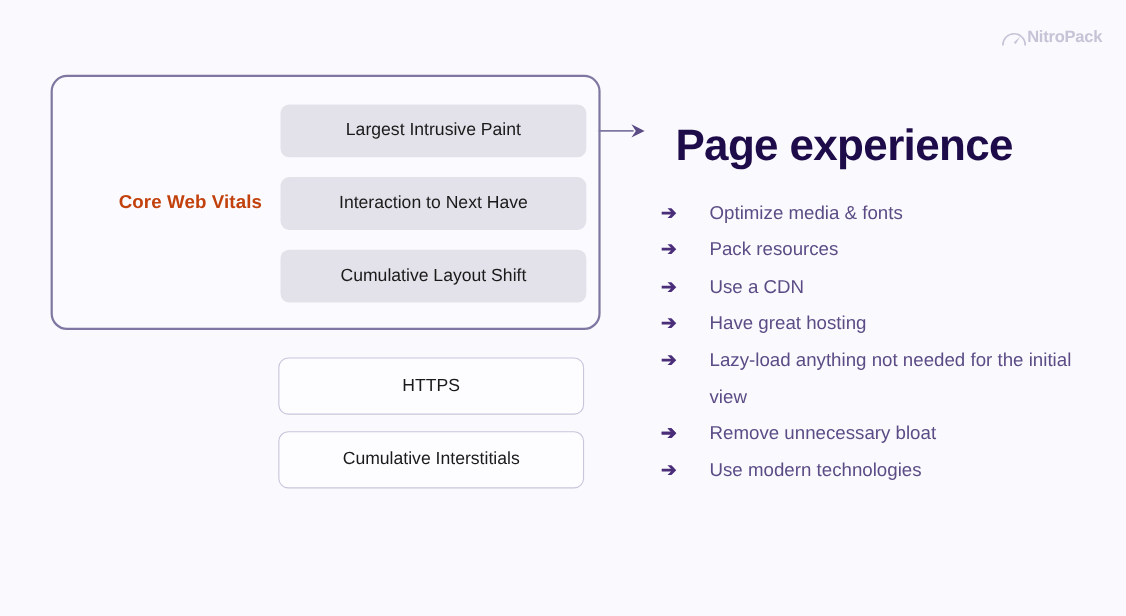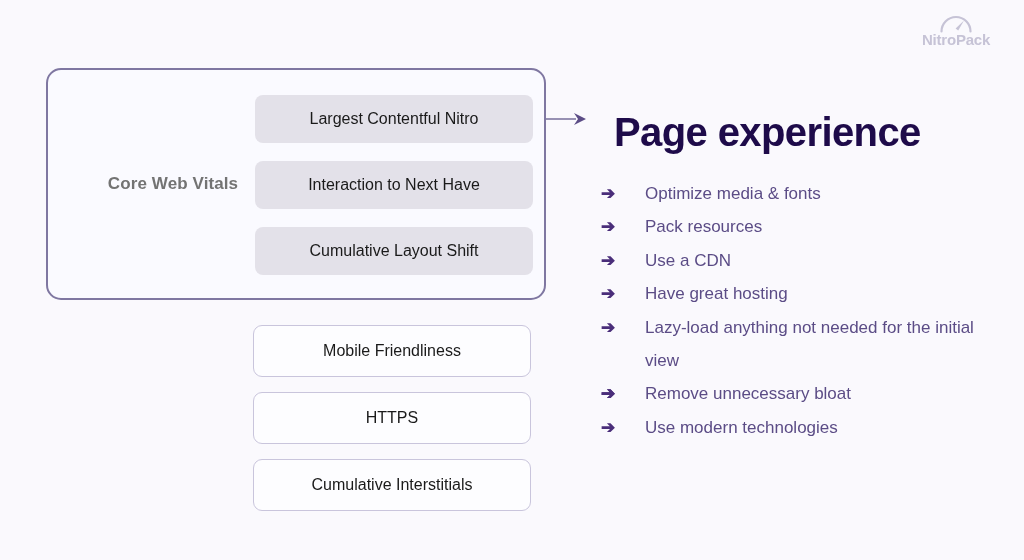"NitroPack" .logo { flex-direction: column -> none }
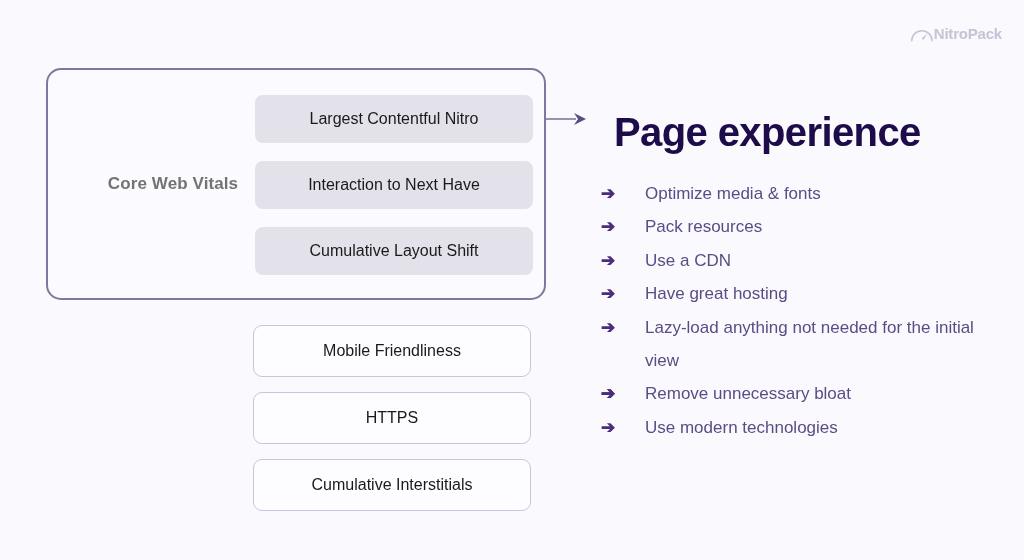"Largest Contentful Nitro" div.chip { text: Contentful Nitro -> Intrusive Paint }
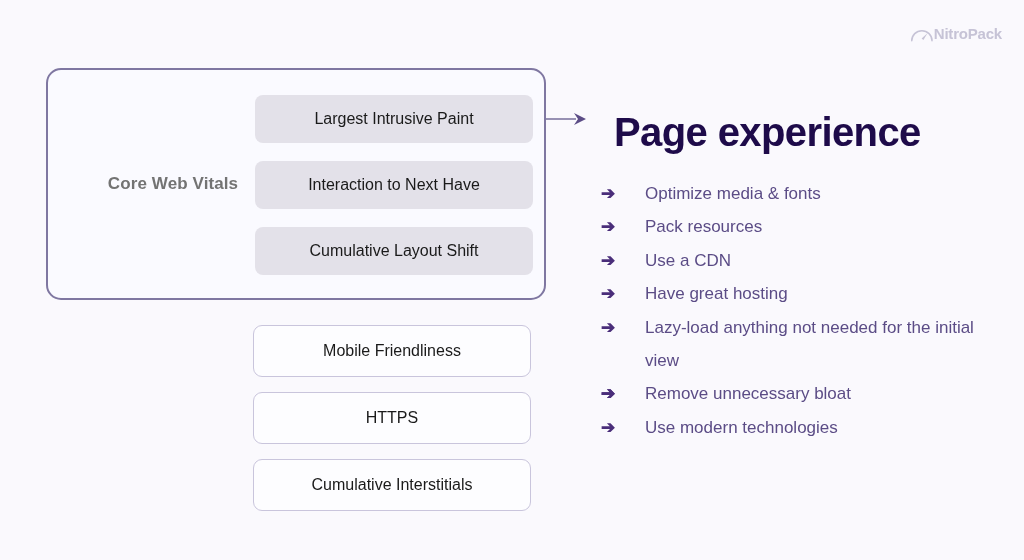"Core Web Vitals" .cwv-label { color: #737373 -> #c2410c }
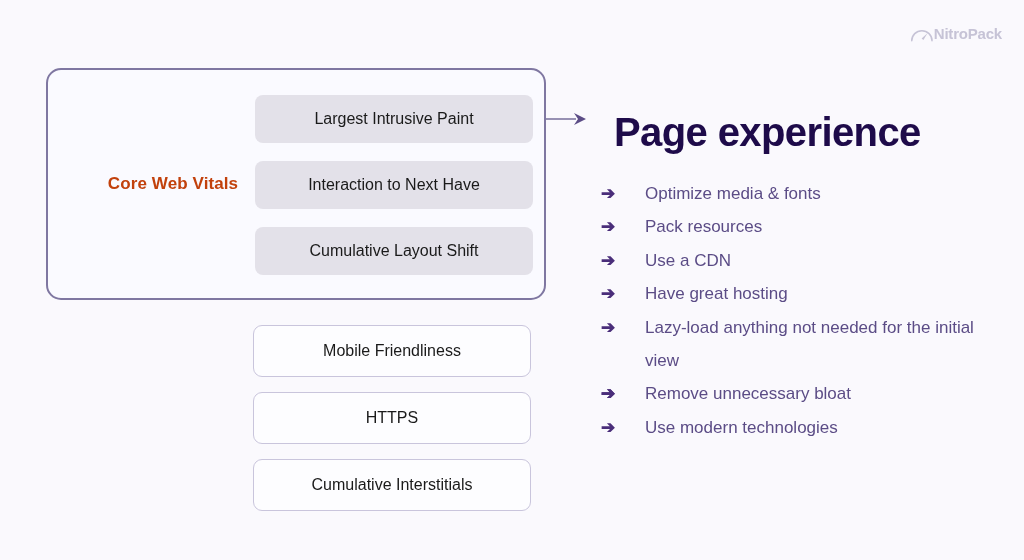"Mobile Friendliness" div.outer-box { html: <div>Mobile Friendliness</div> -> none }
